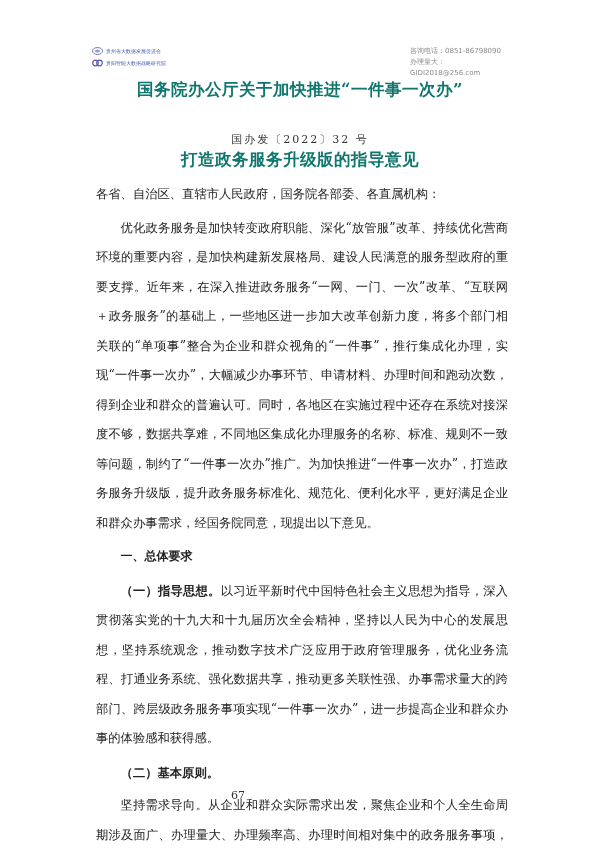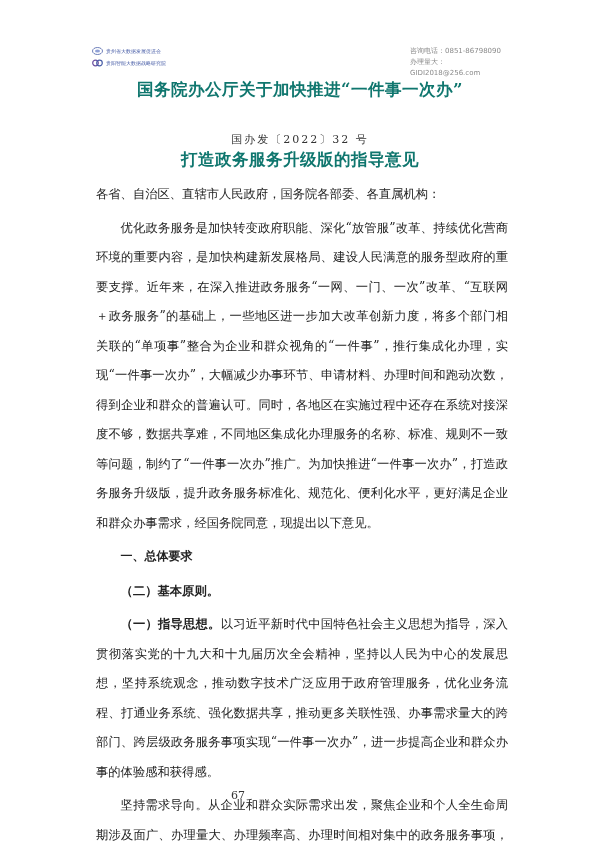"（二）基本原则。" p.indent { order: before "（一）指导思想。以习近平新时代中国特色社会主义思想为指导，深入贯彻落实党的十九大" -> after "（一）指导思想。以习近平新时代中国特色社会主义思想为指导，深入贯彻落实党的十九大" }
